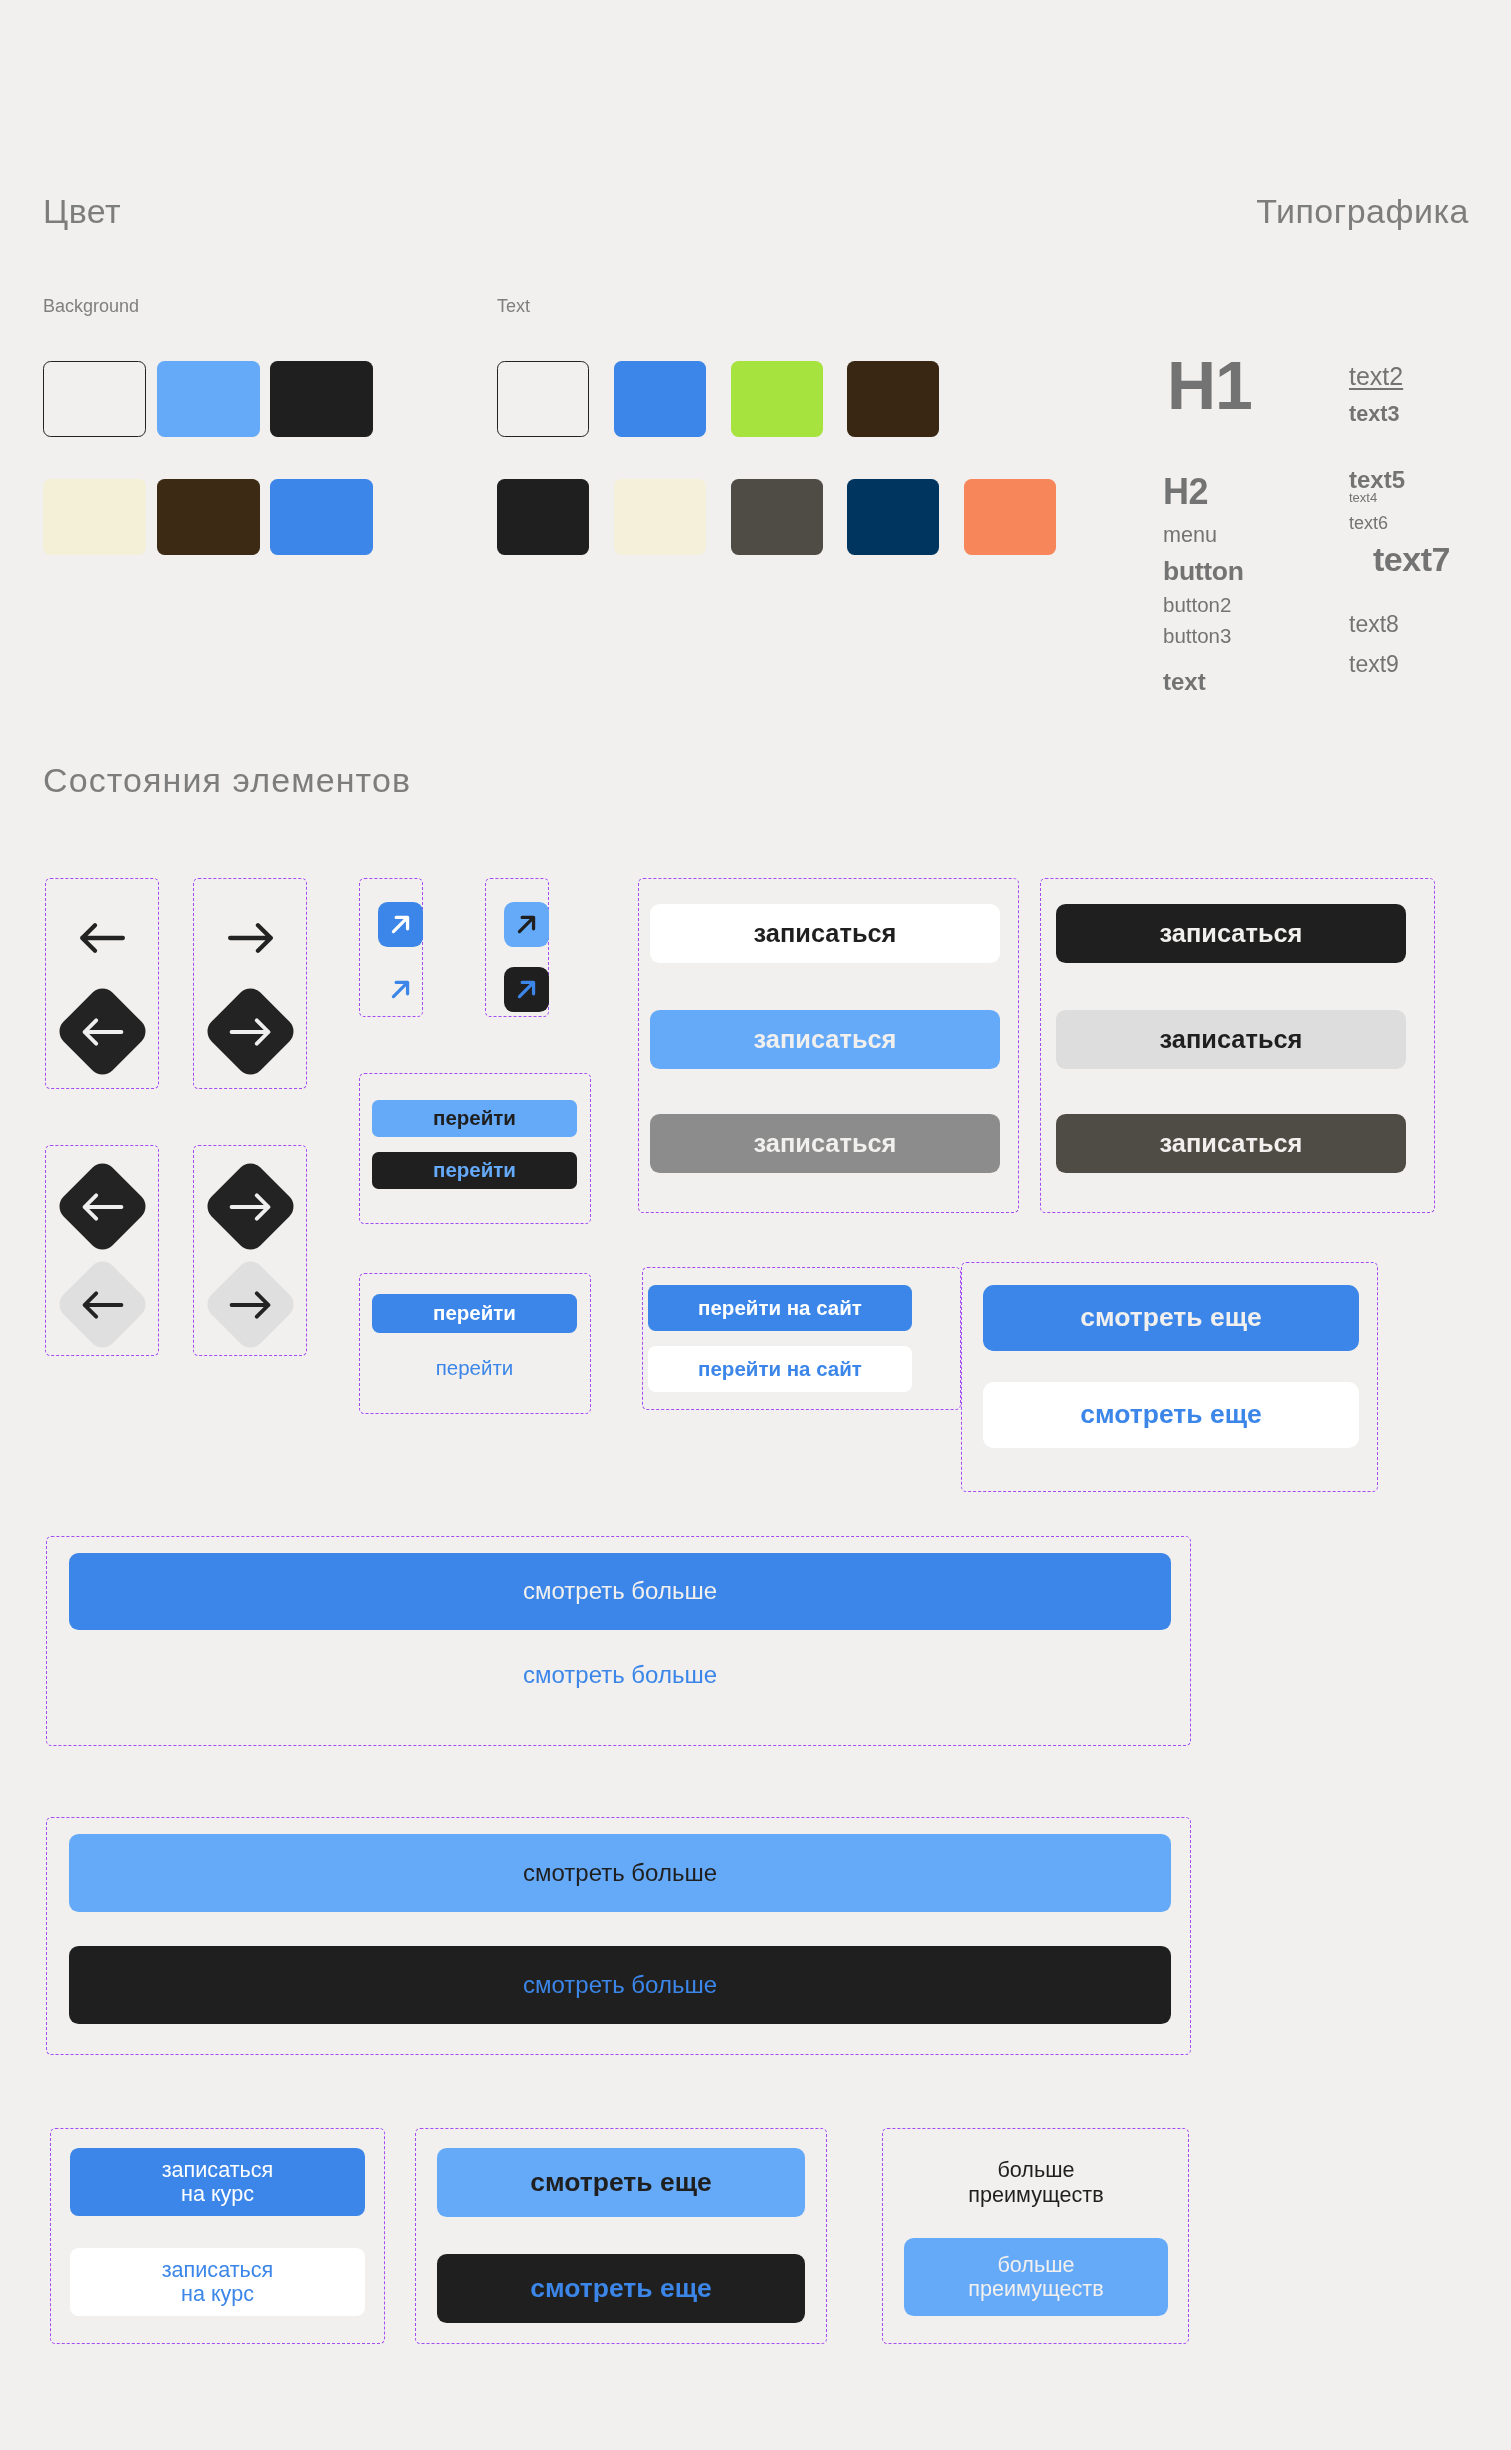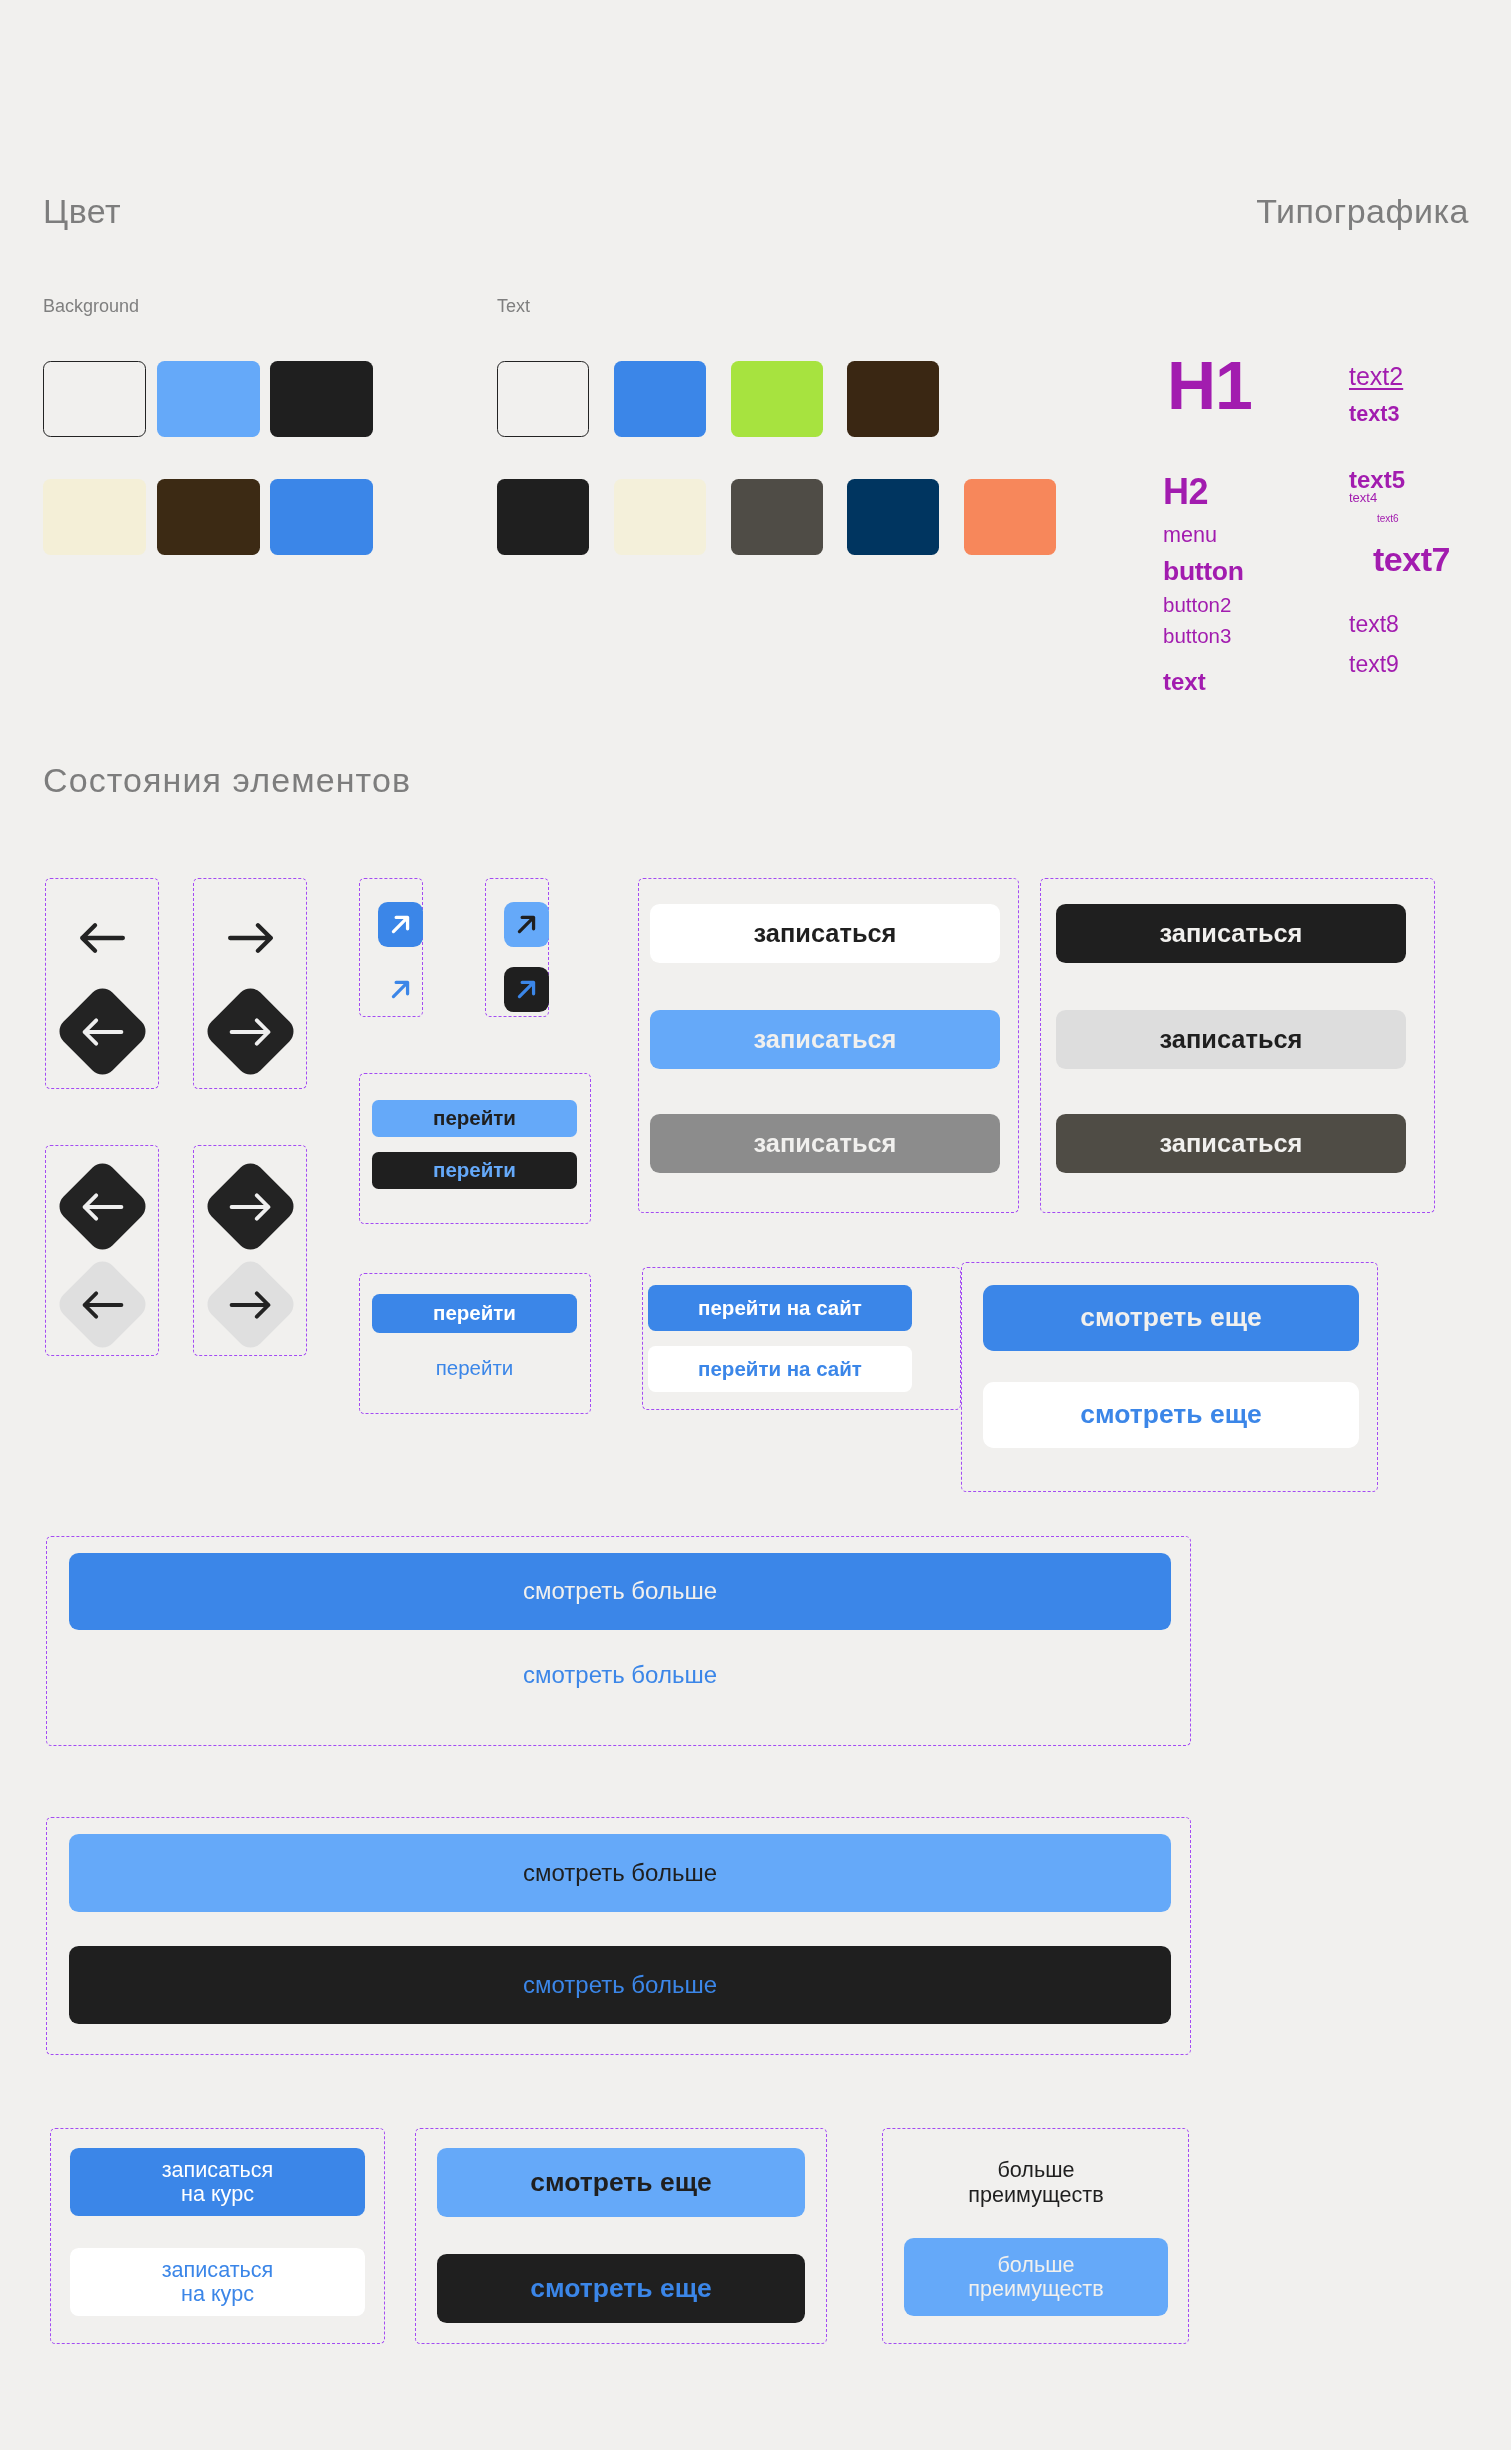"H1" .typo { color: #a21caf -> #737373 }
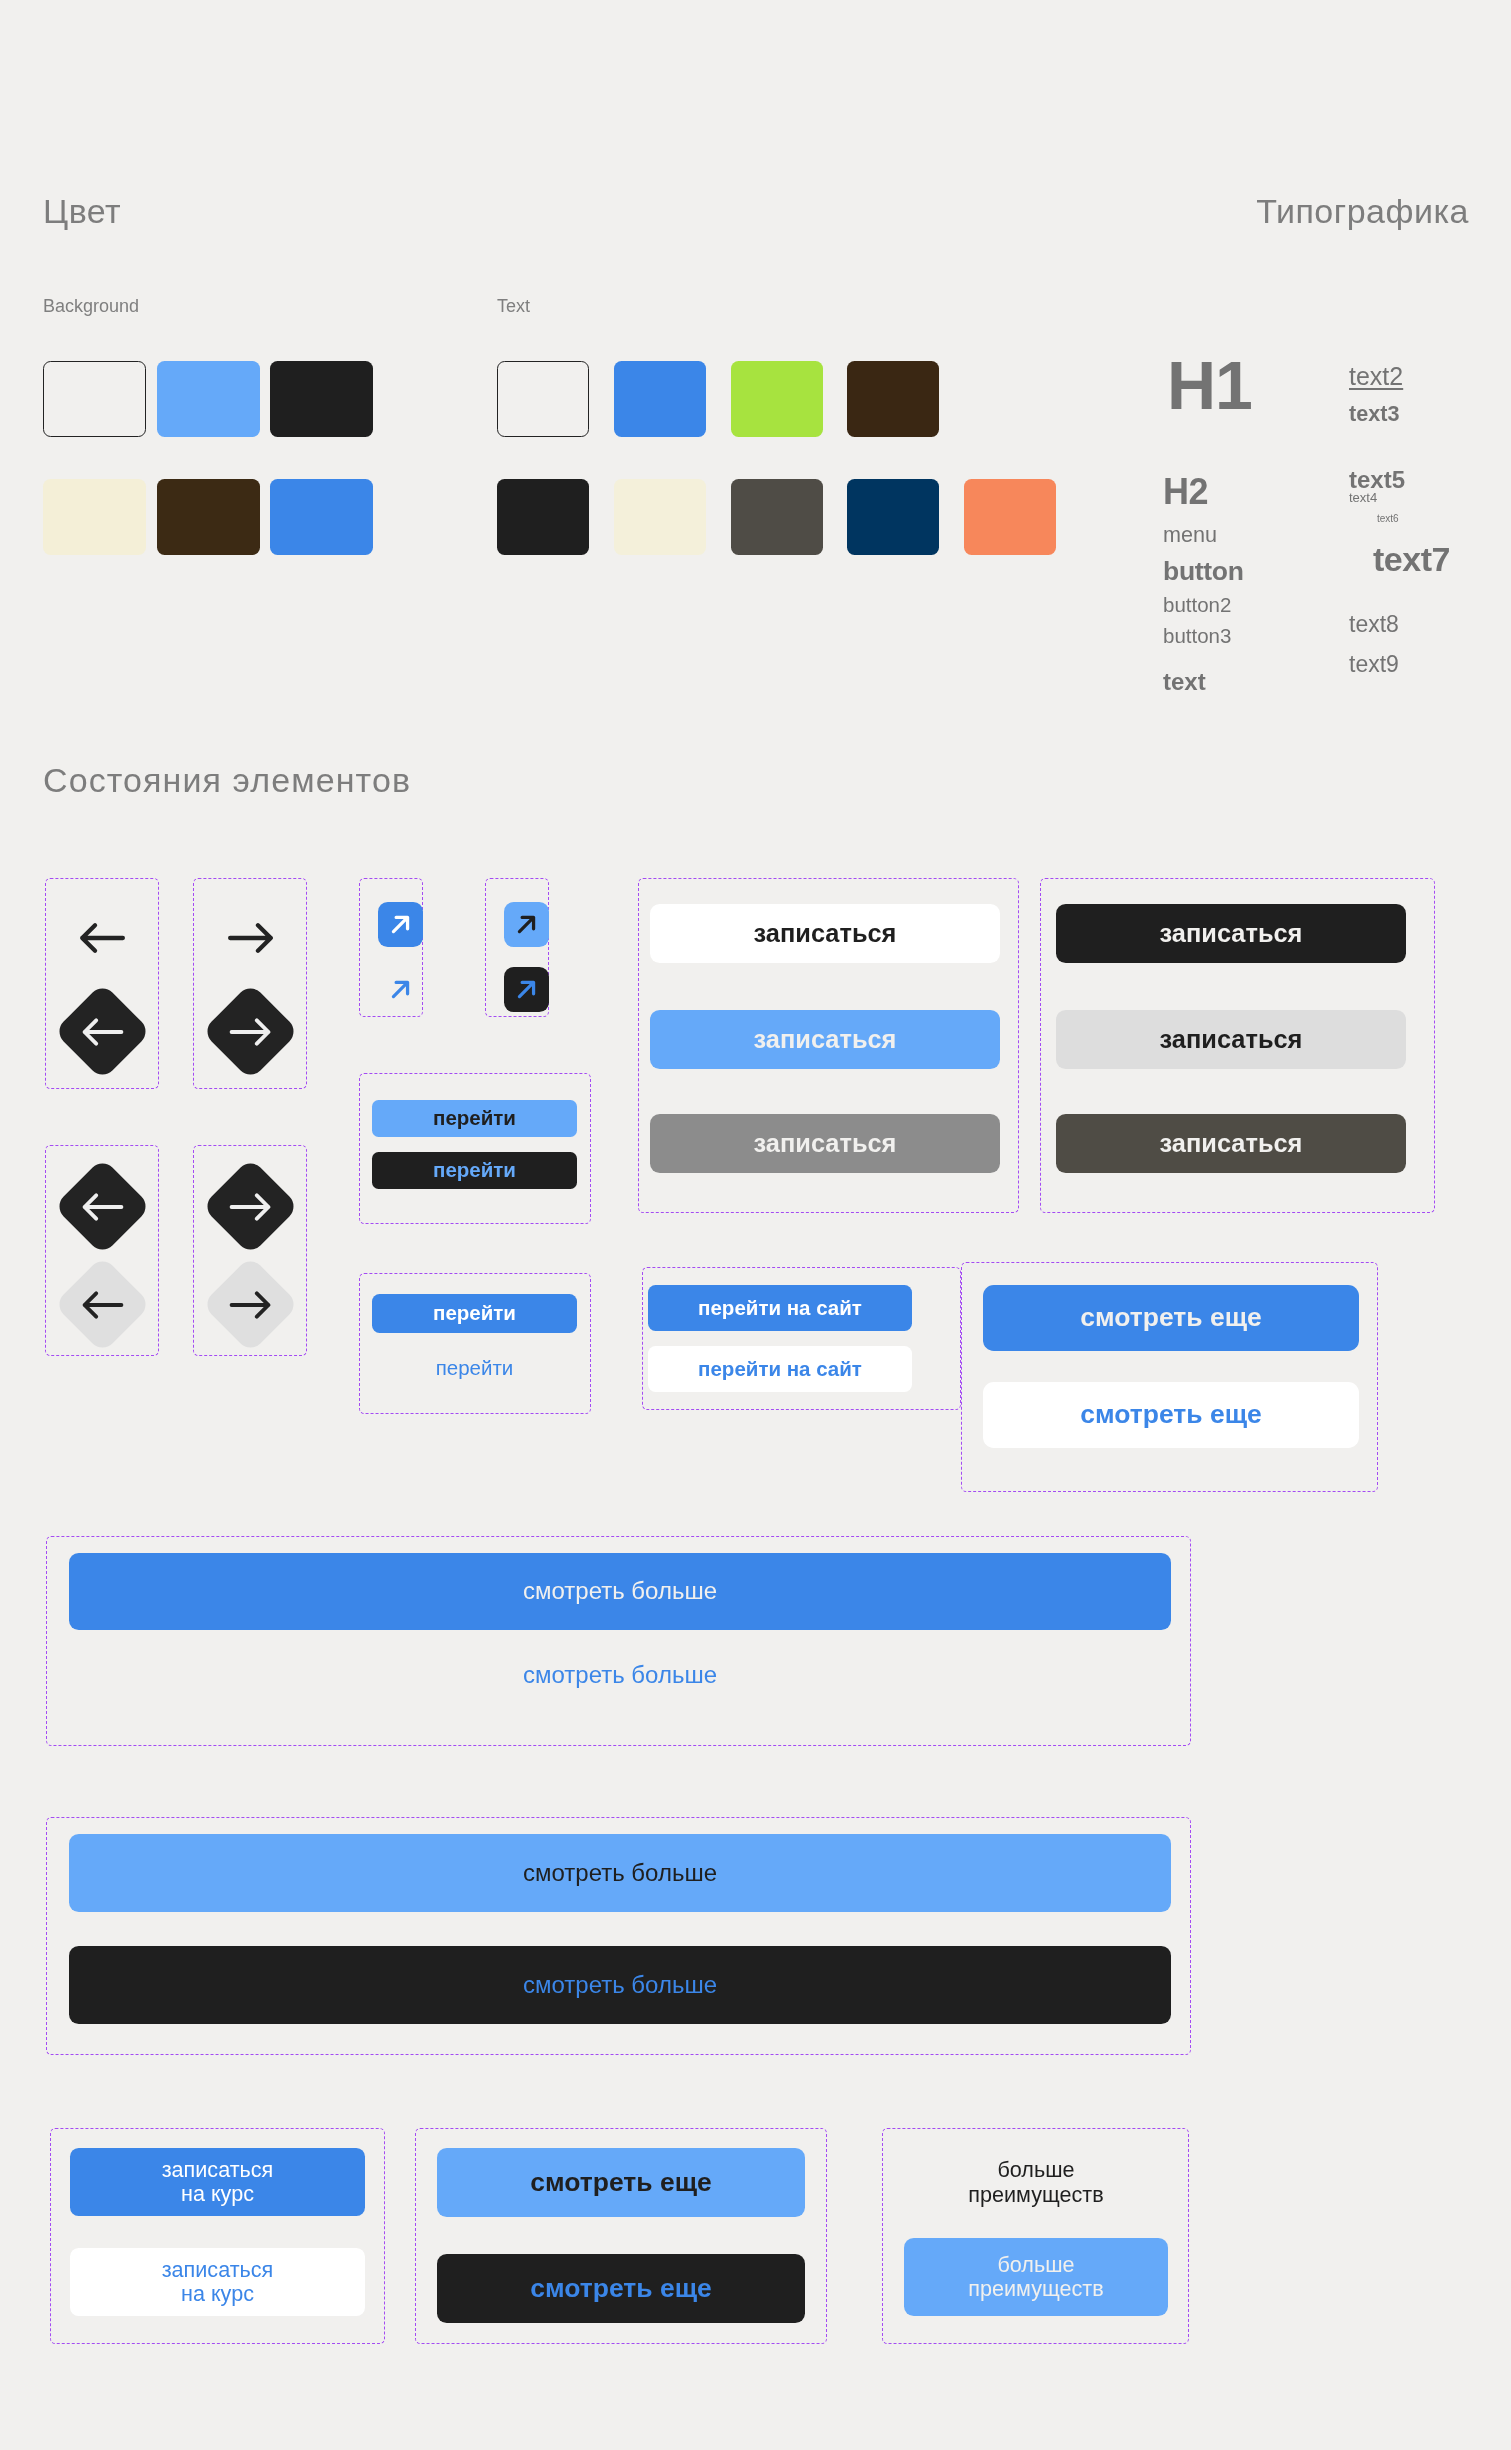"text6" .t-text6 { font-size: 10px -> 18px; left: 1377px -> 1349px }
